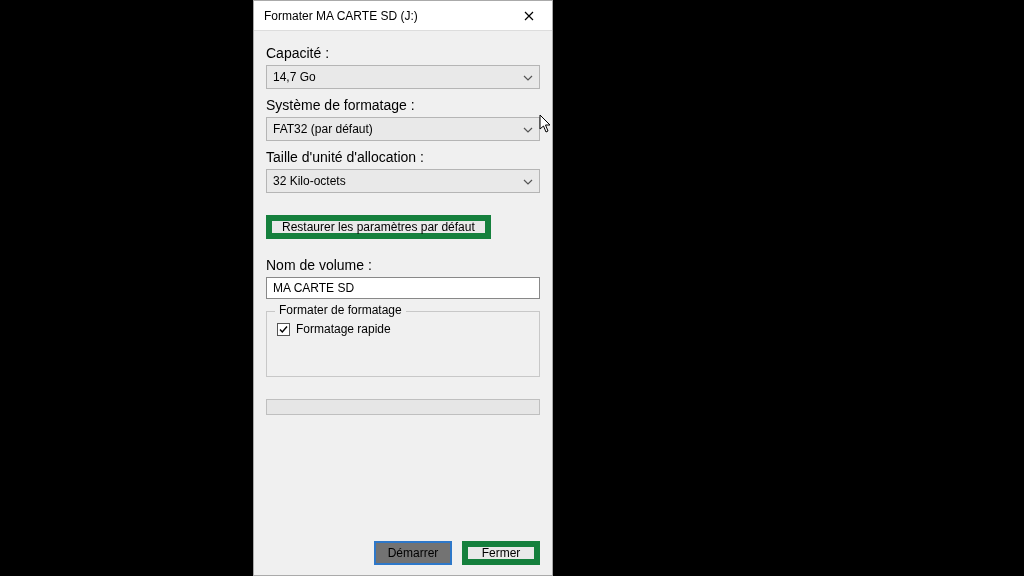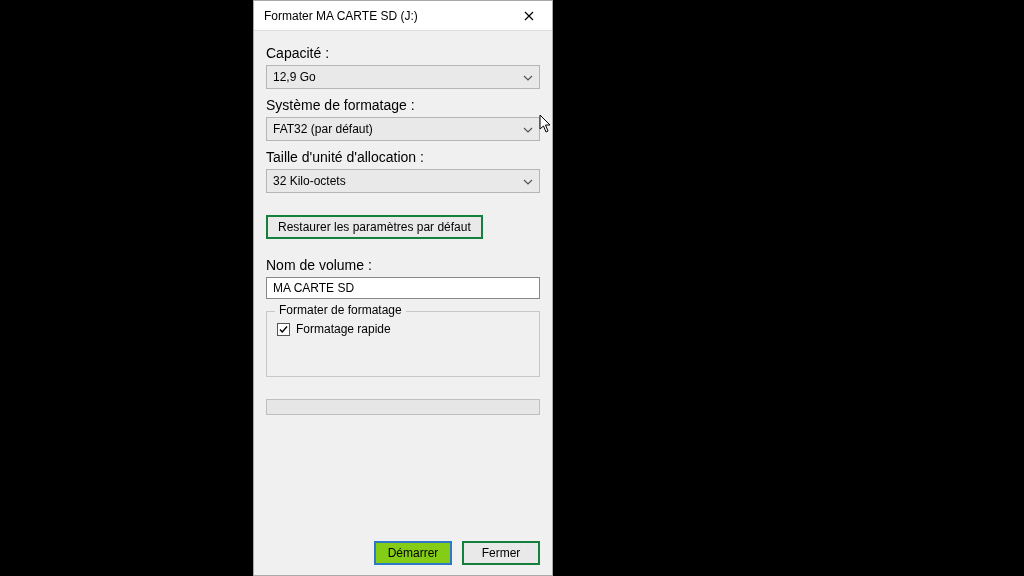"12,9 Go" span.value { text: 12,9 -> 14,7 }
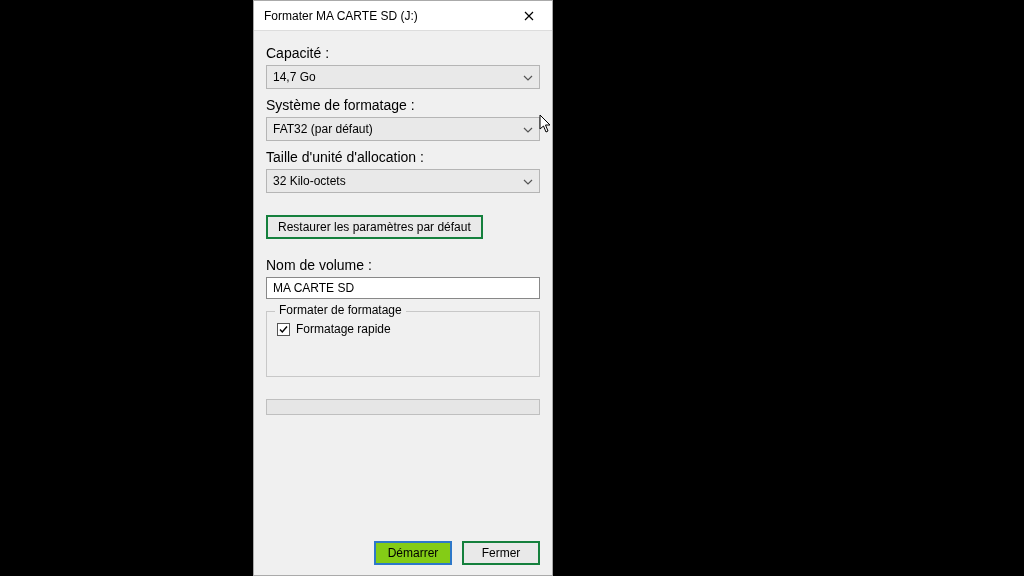"Restaurer les paramètres par défaut" .btn { border: 2px solid #15803d -> 6px solid #15803d }
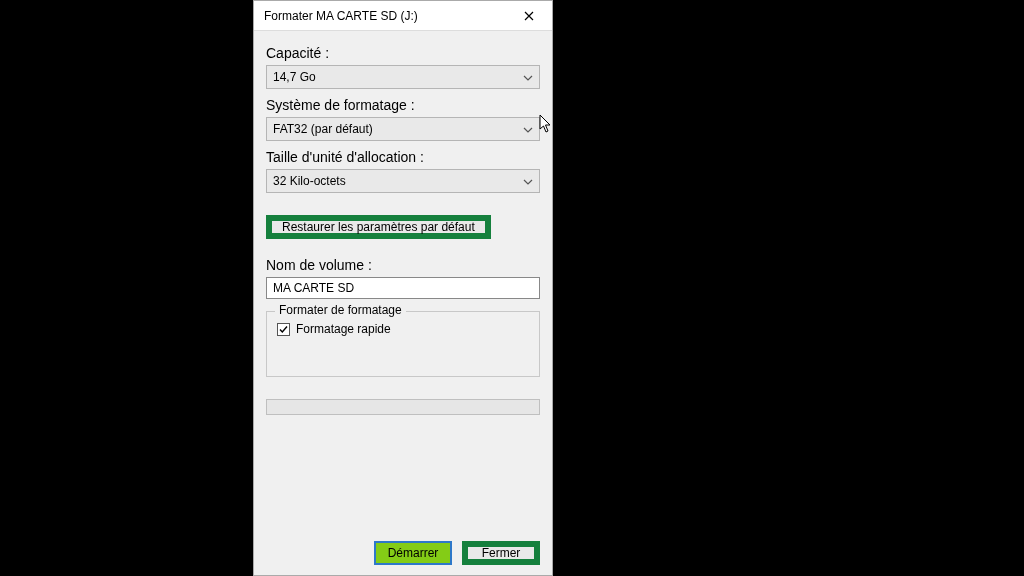"Démarrer" .footer .btn.primary { background: #84cc16 -> #737373 }
